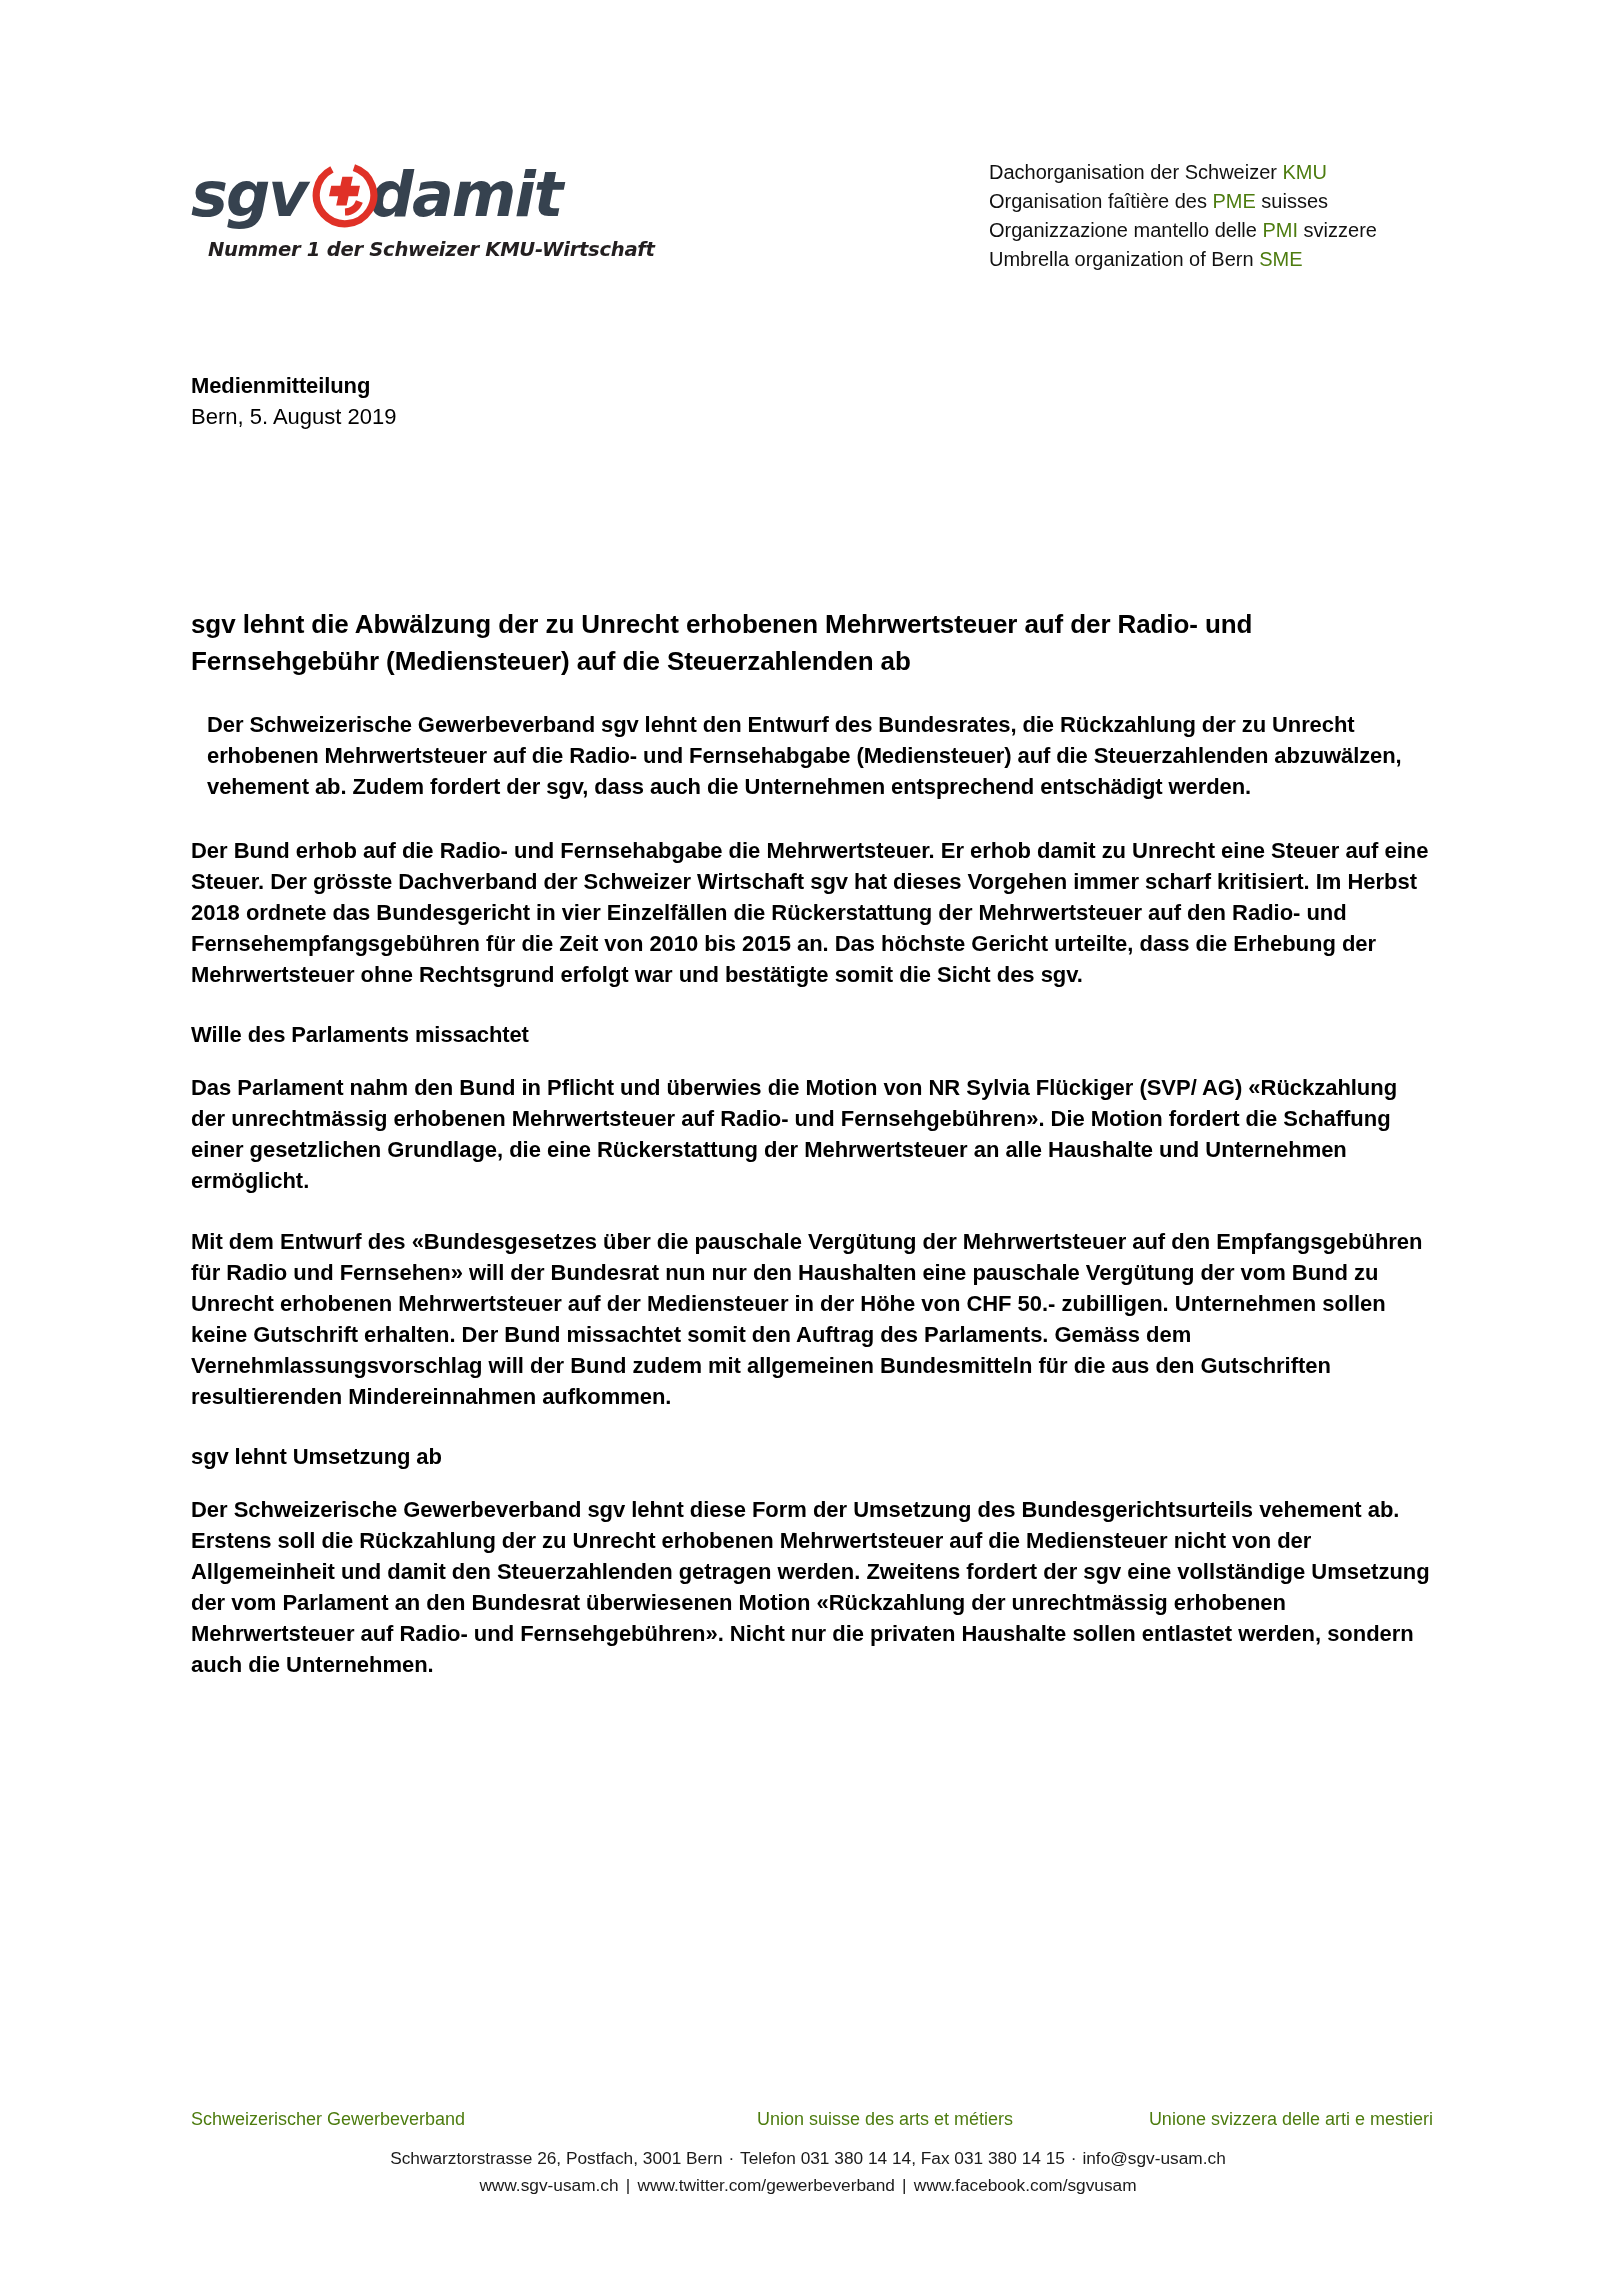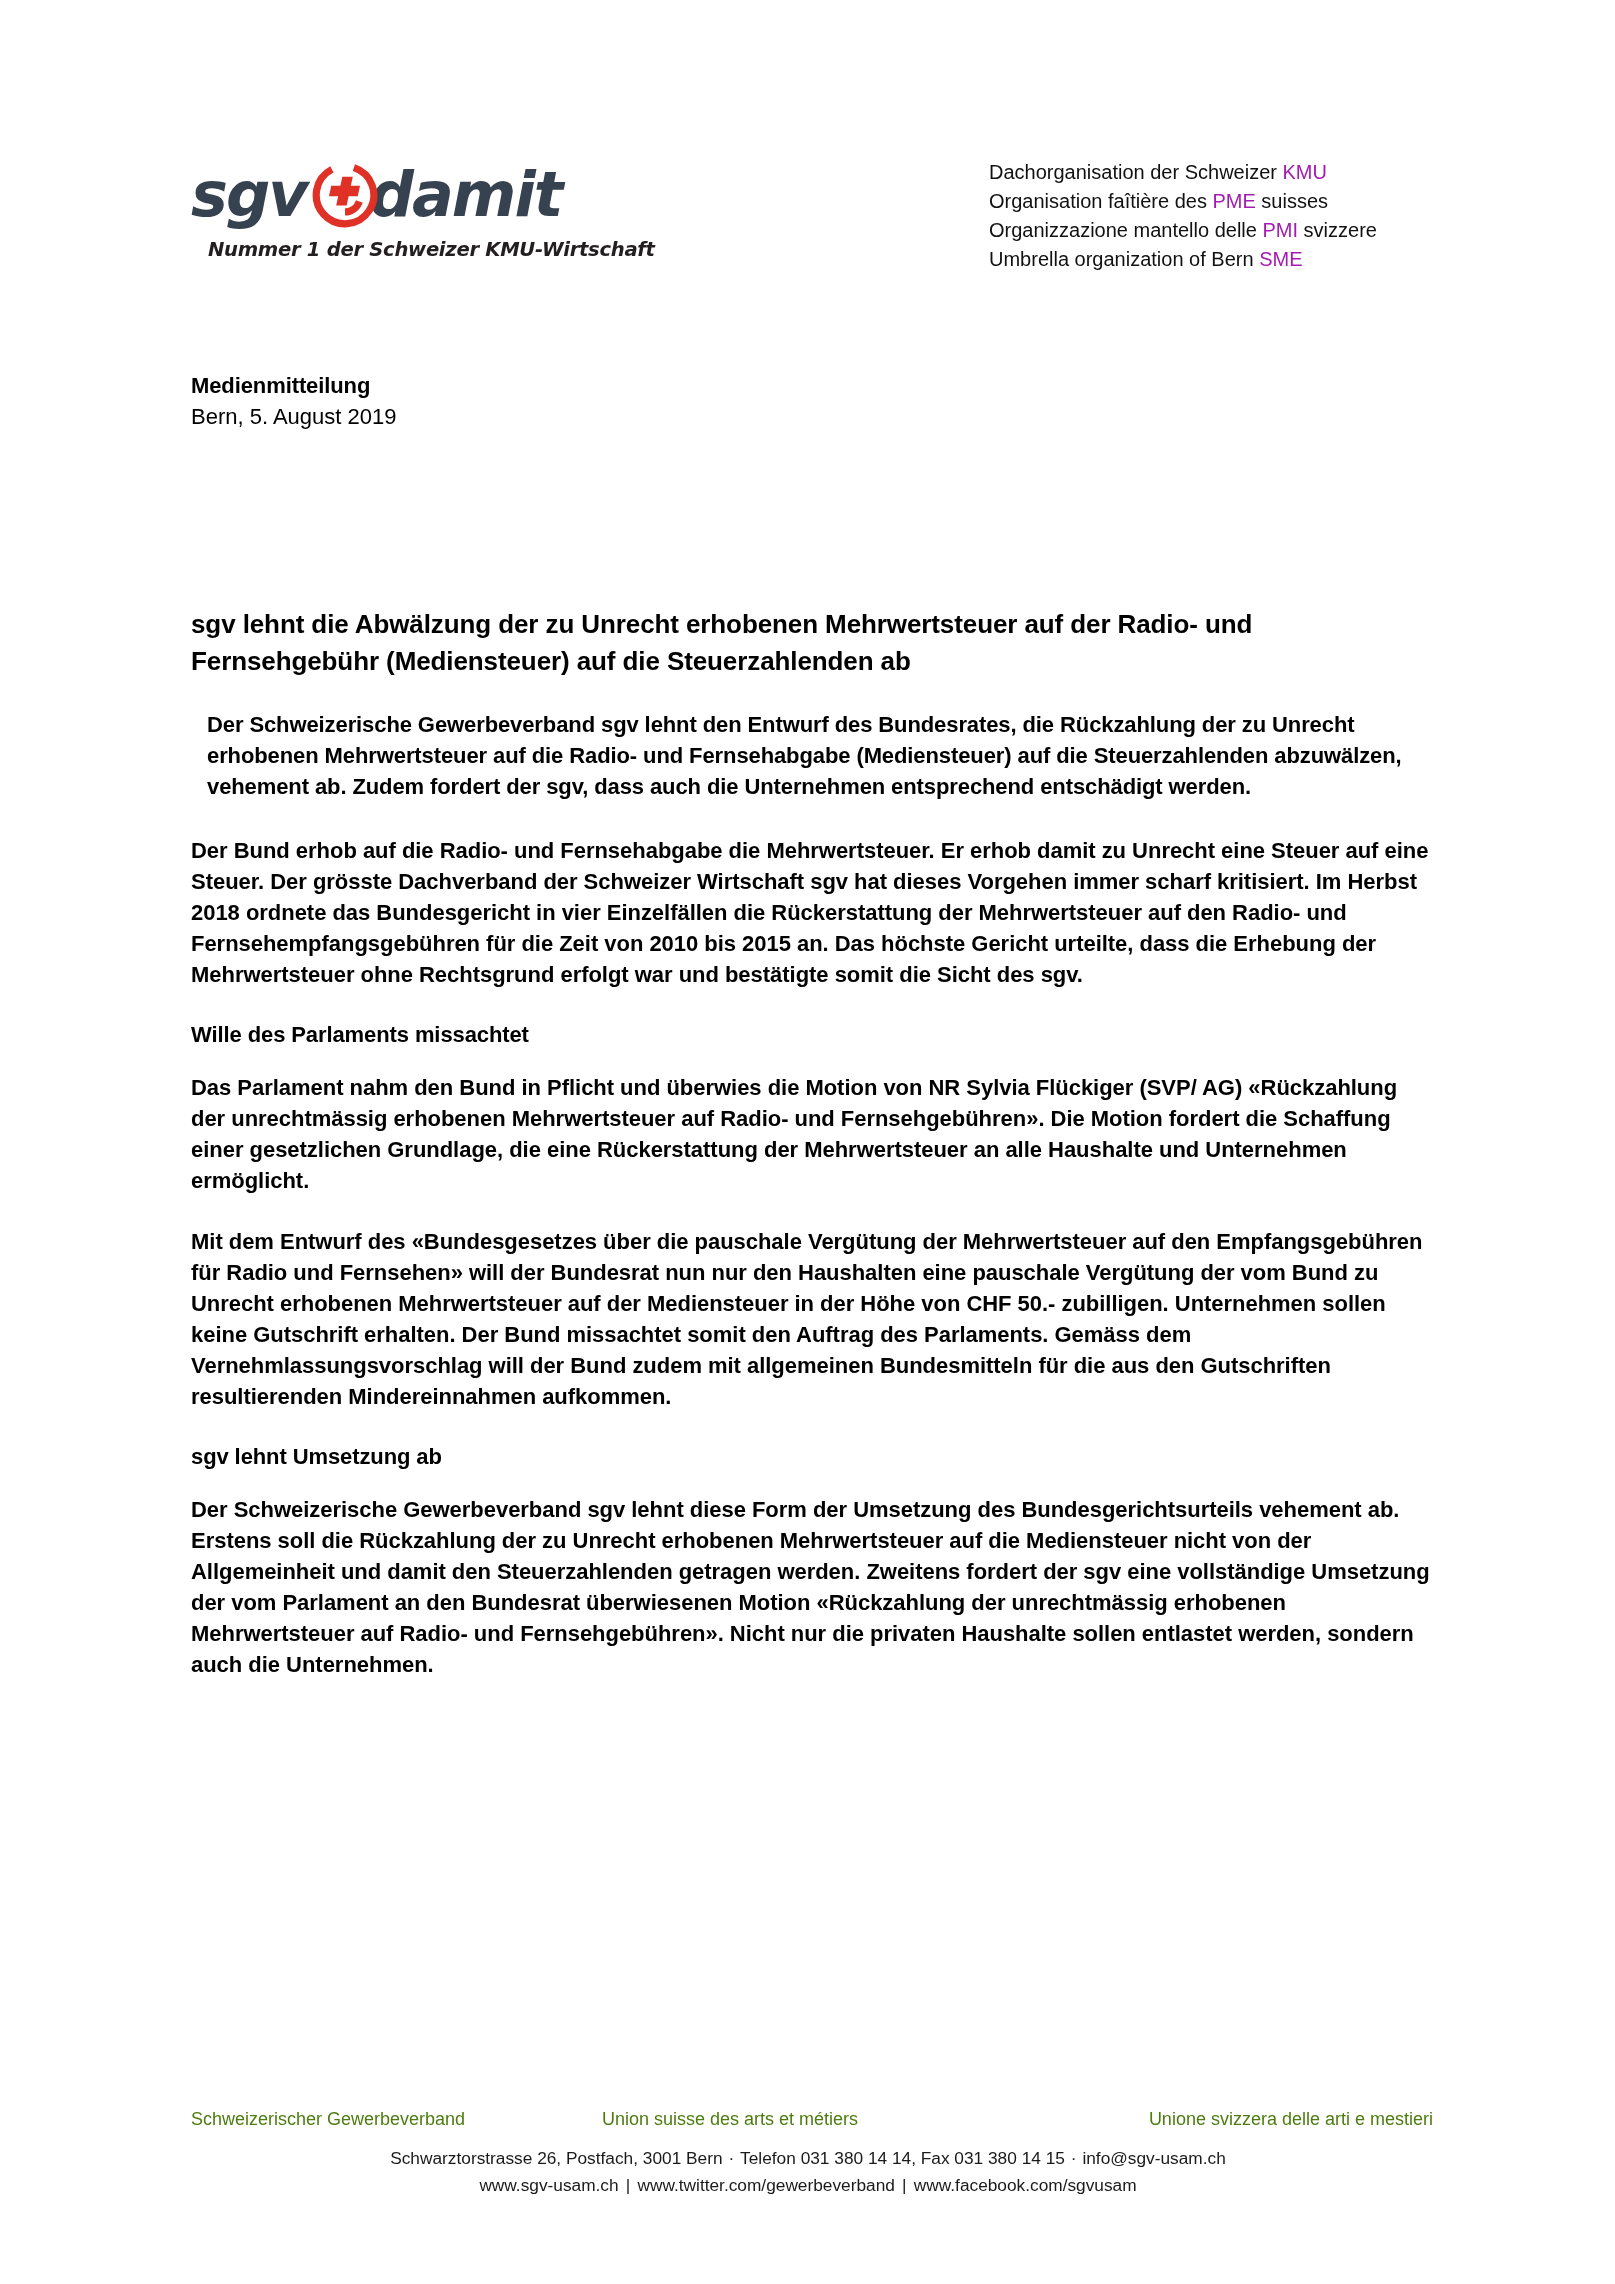"KMU" .org-lines .hl { color: #a21caf -> #4d7c0f }
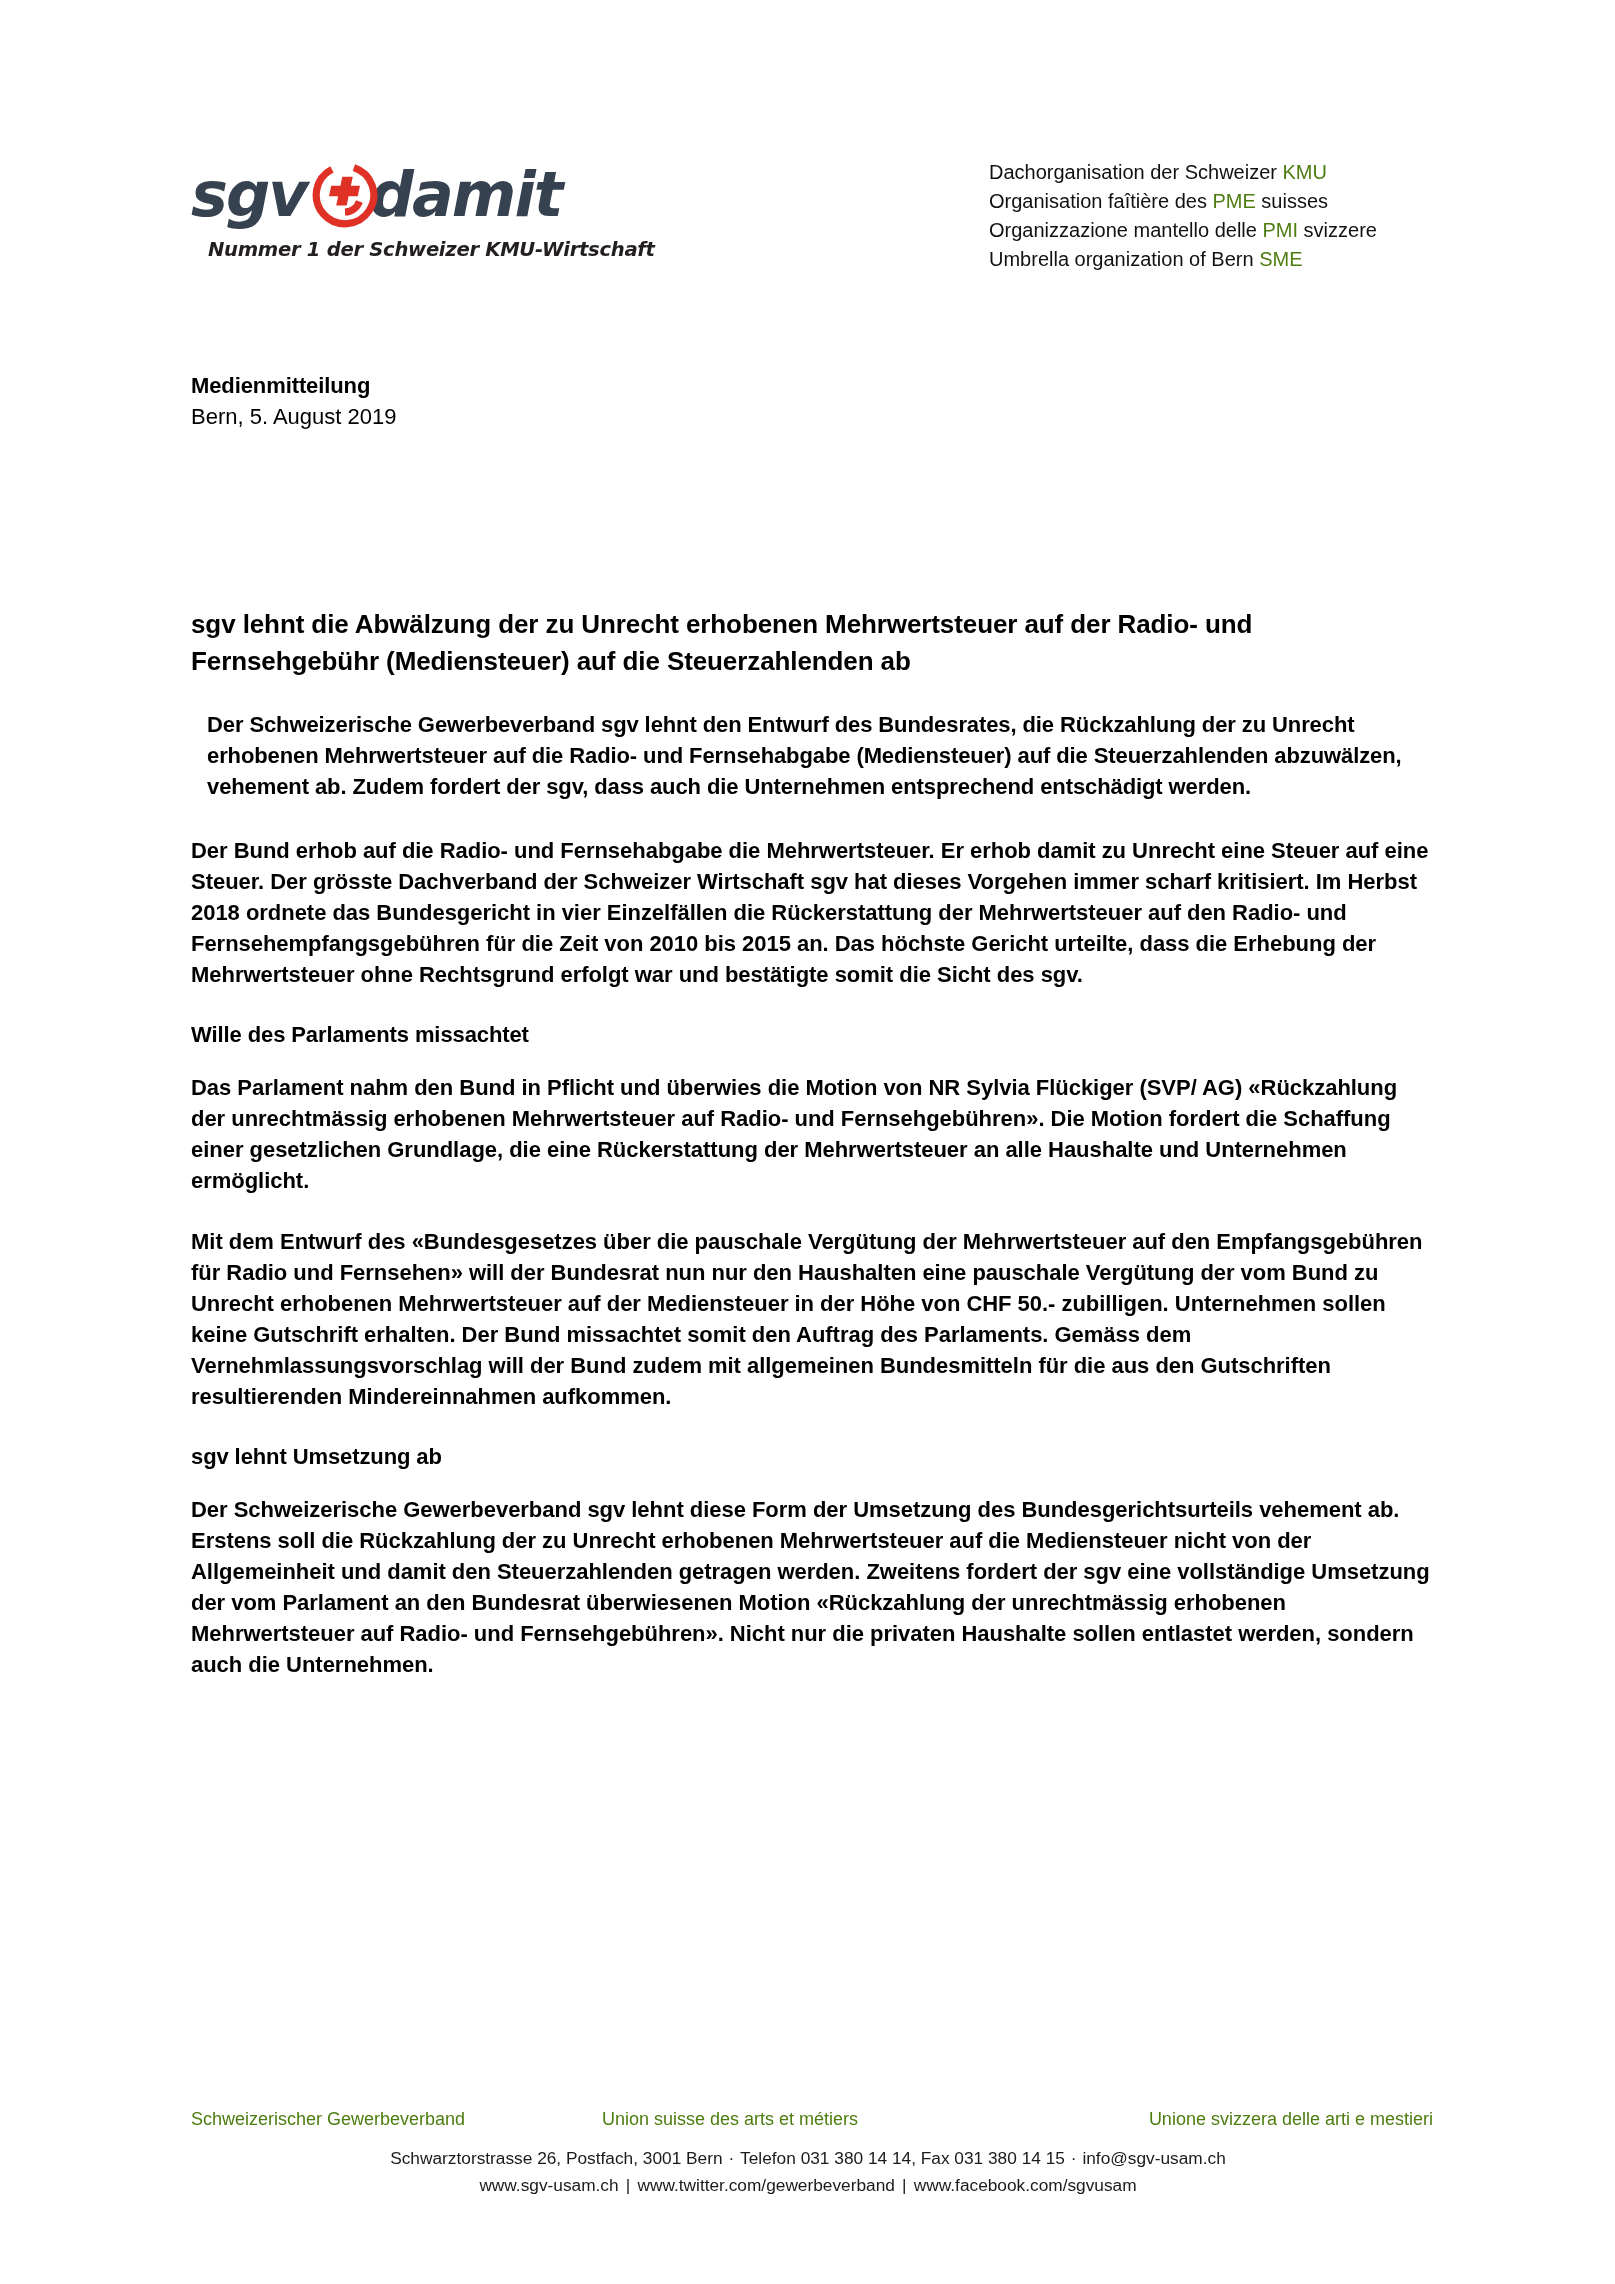"Union suisse des arts et" .footer-orgrow .col-fr { text-align: none -> right }
